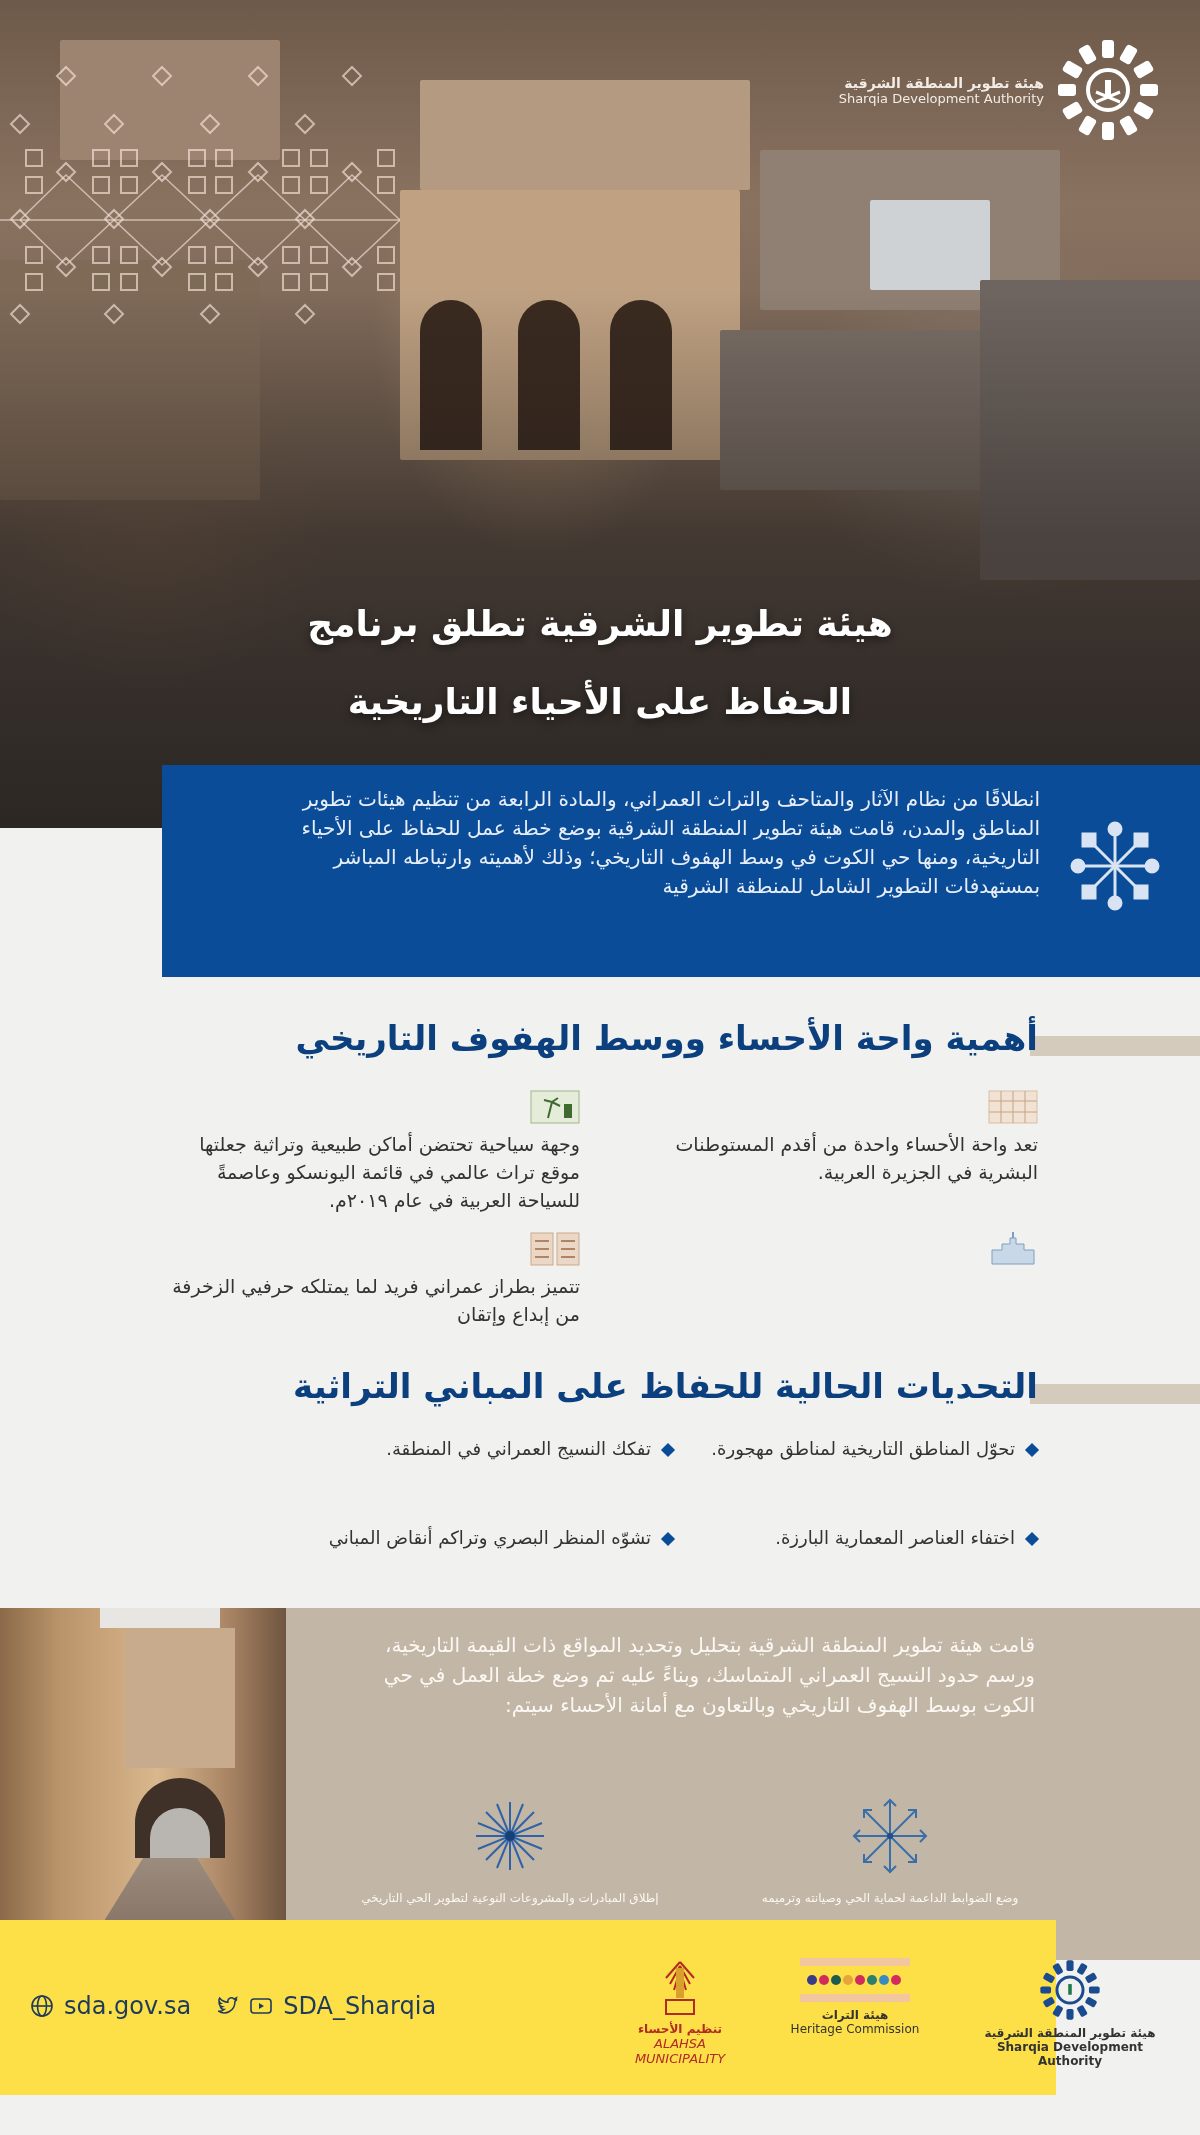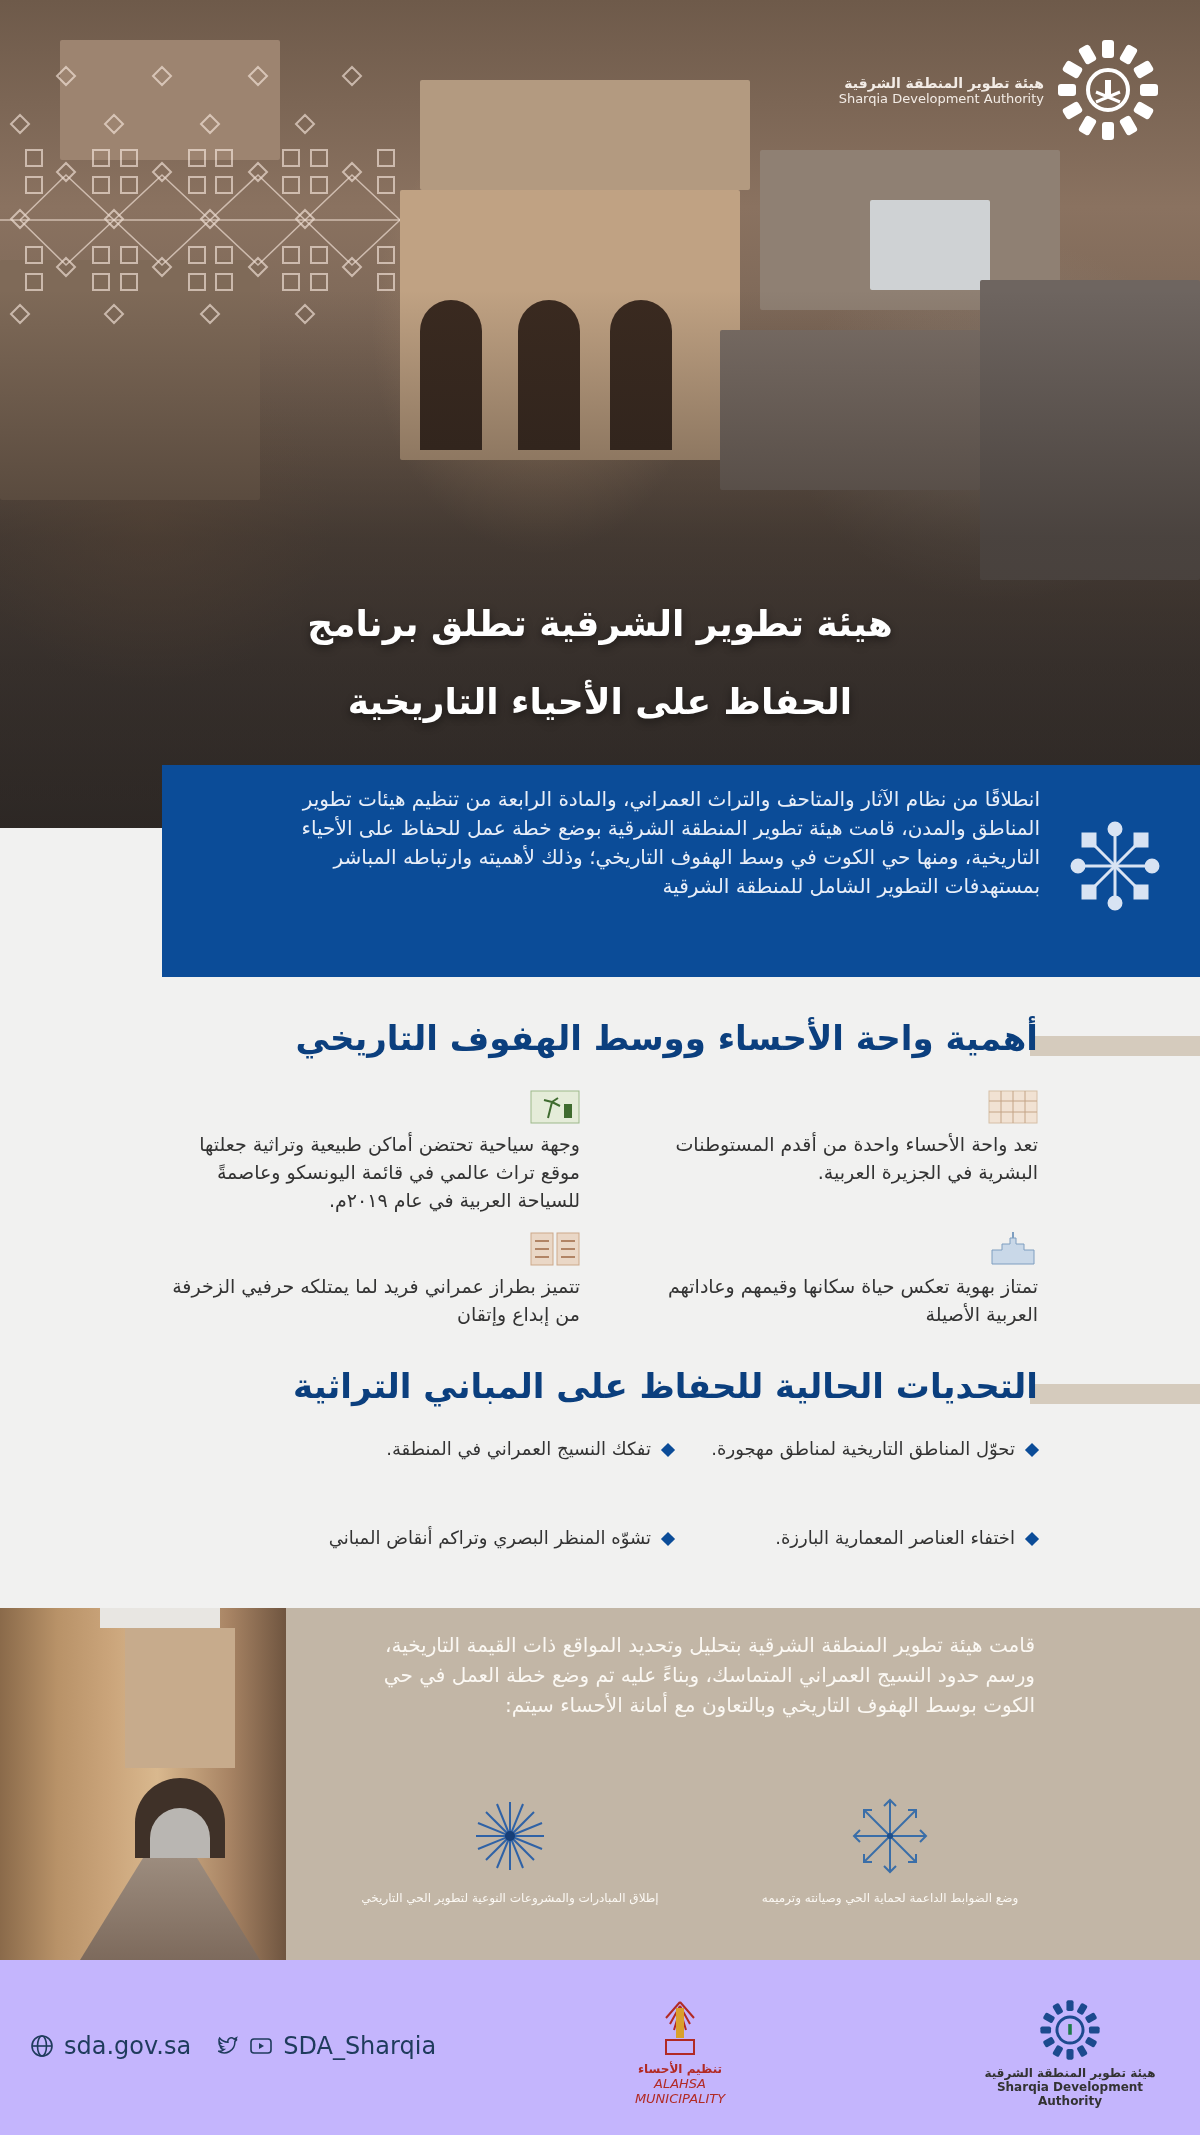"تمتاز بهوية تعكس حياة سكانها" span { html: <span>تمتاز بهوية تعكس حياة سكانها وقيمهم وعاداتهم العربية الأصيلة</span> -> none }
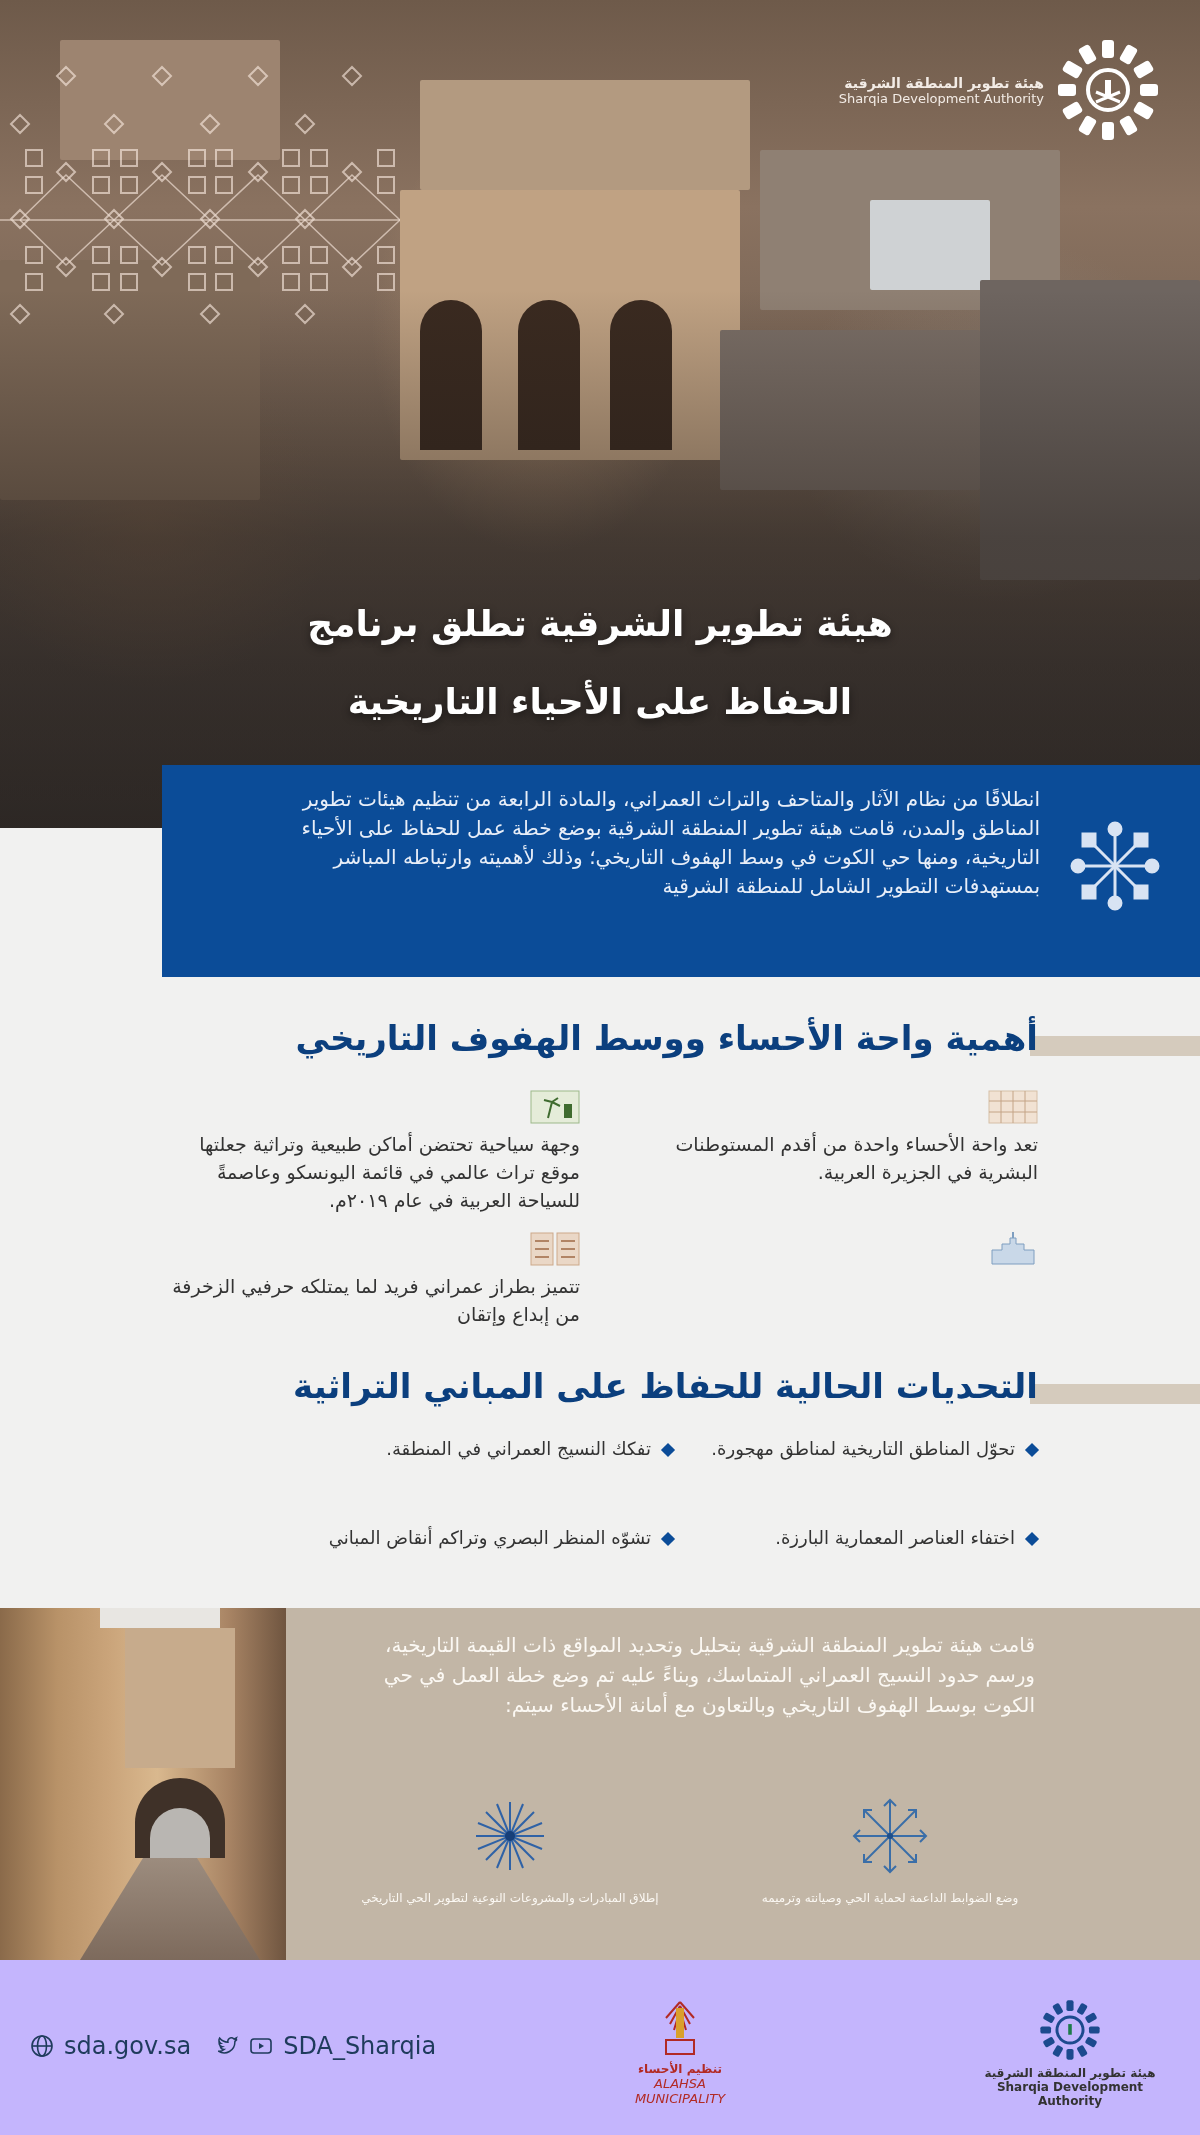"sda.gov.sa" .footer { background: #c4b5fd -> #fde047; top: 1960px -> 1920px; width: 1200px -> 1056px }
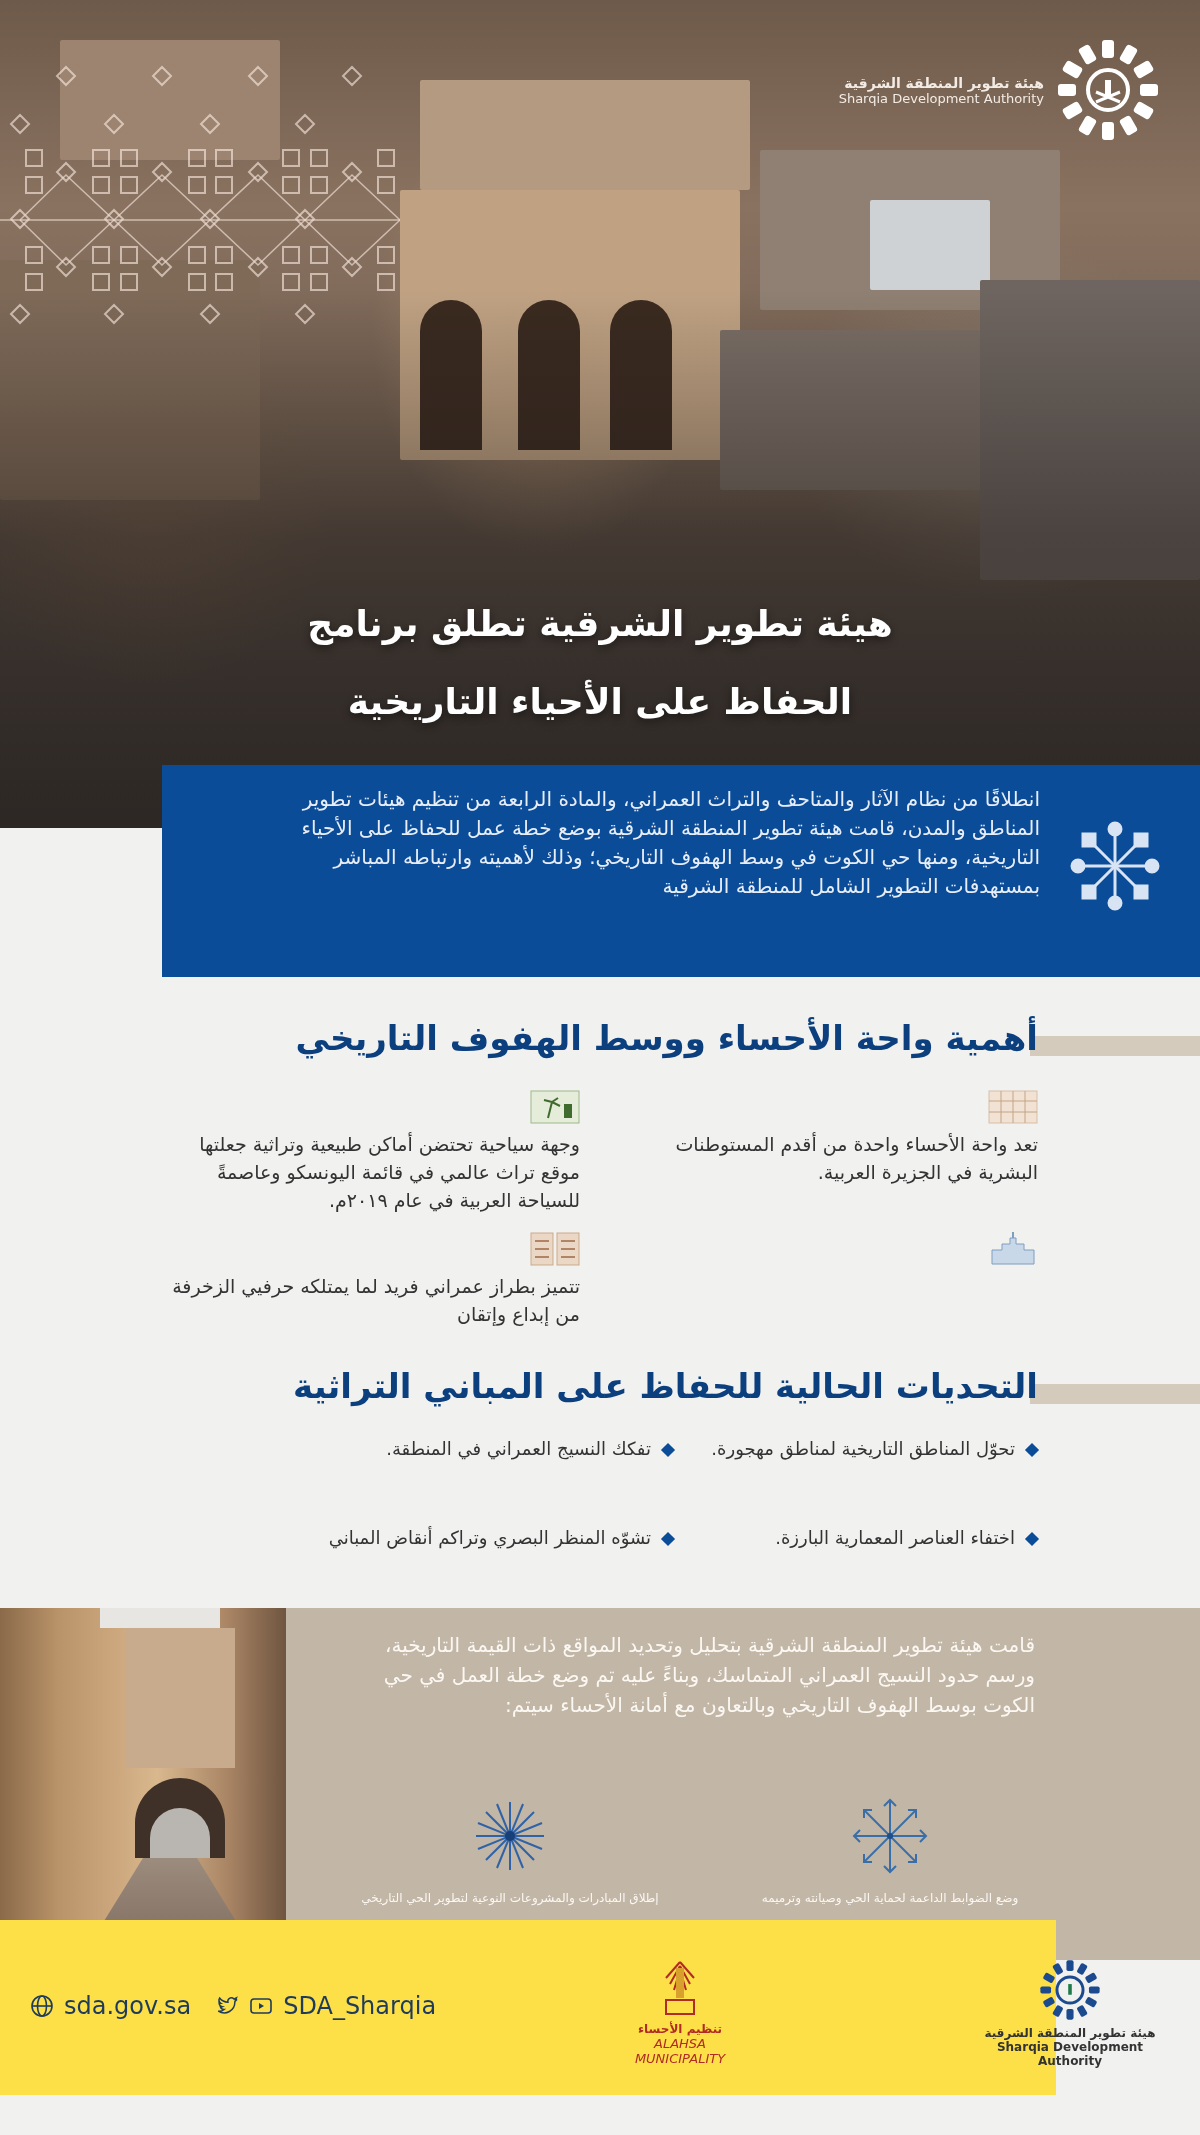"هيئة التراث" div.partner { html: none -> <div> <svg> <rect></rect> <g> <circle></circle> <circle></circle> <circle></circle> <circle></circle> <circle></circle> <circle></circle> <circle></circle> <circle></circle> </g> <rect></rect> </svg> <div>هيئة التراث</div> <div>Heritage Commission</div> </div> }
